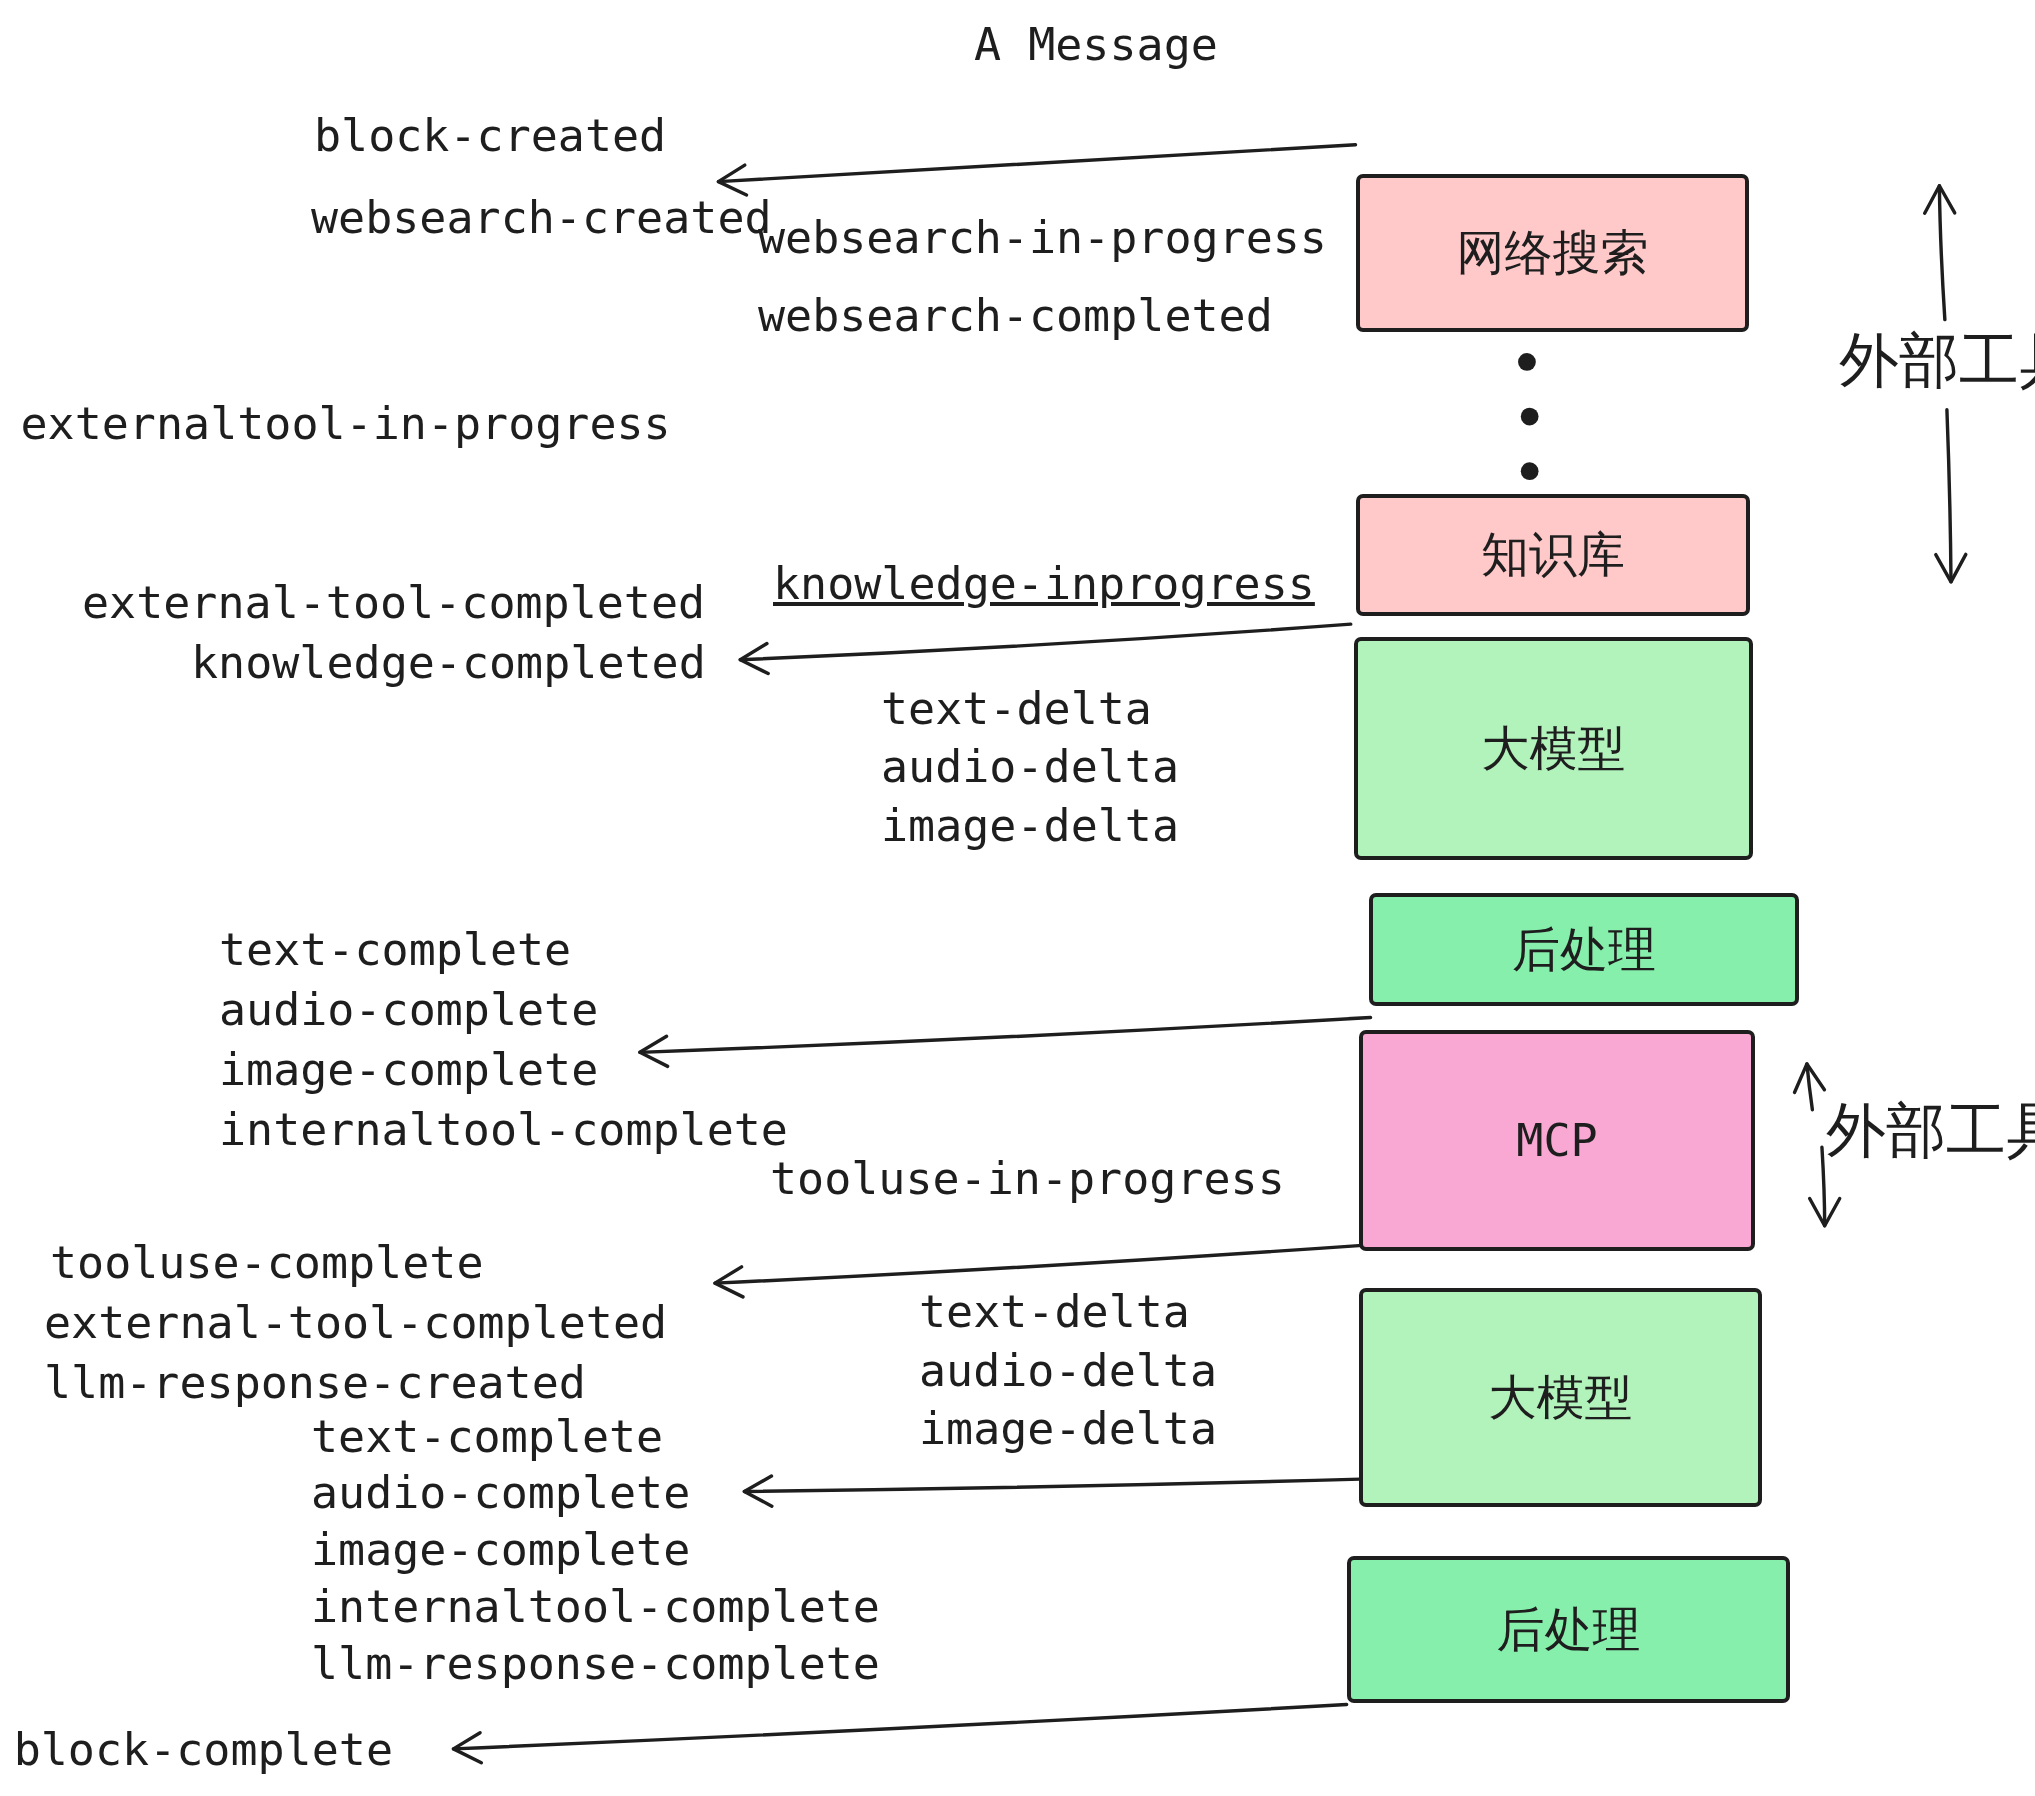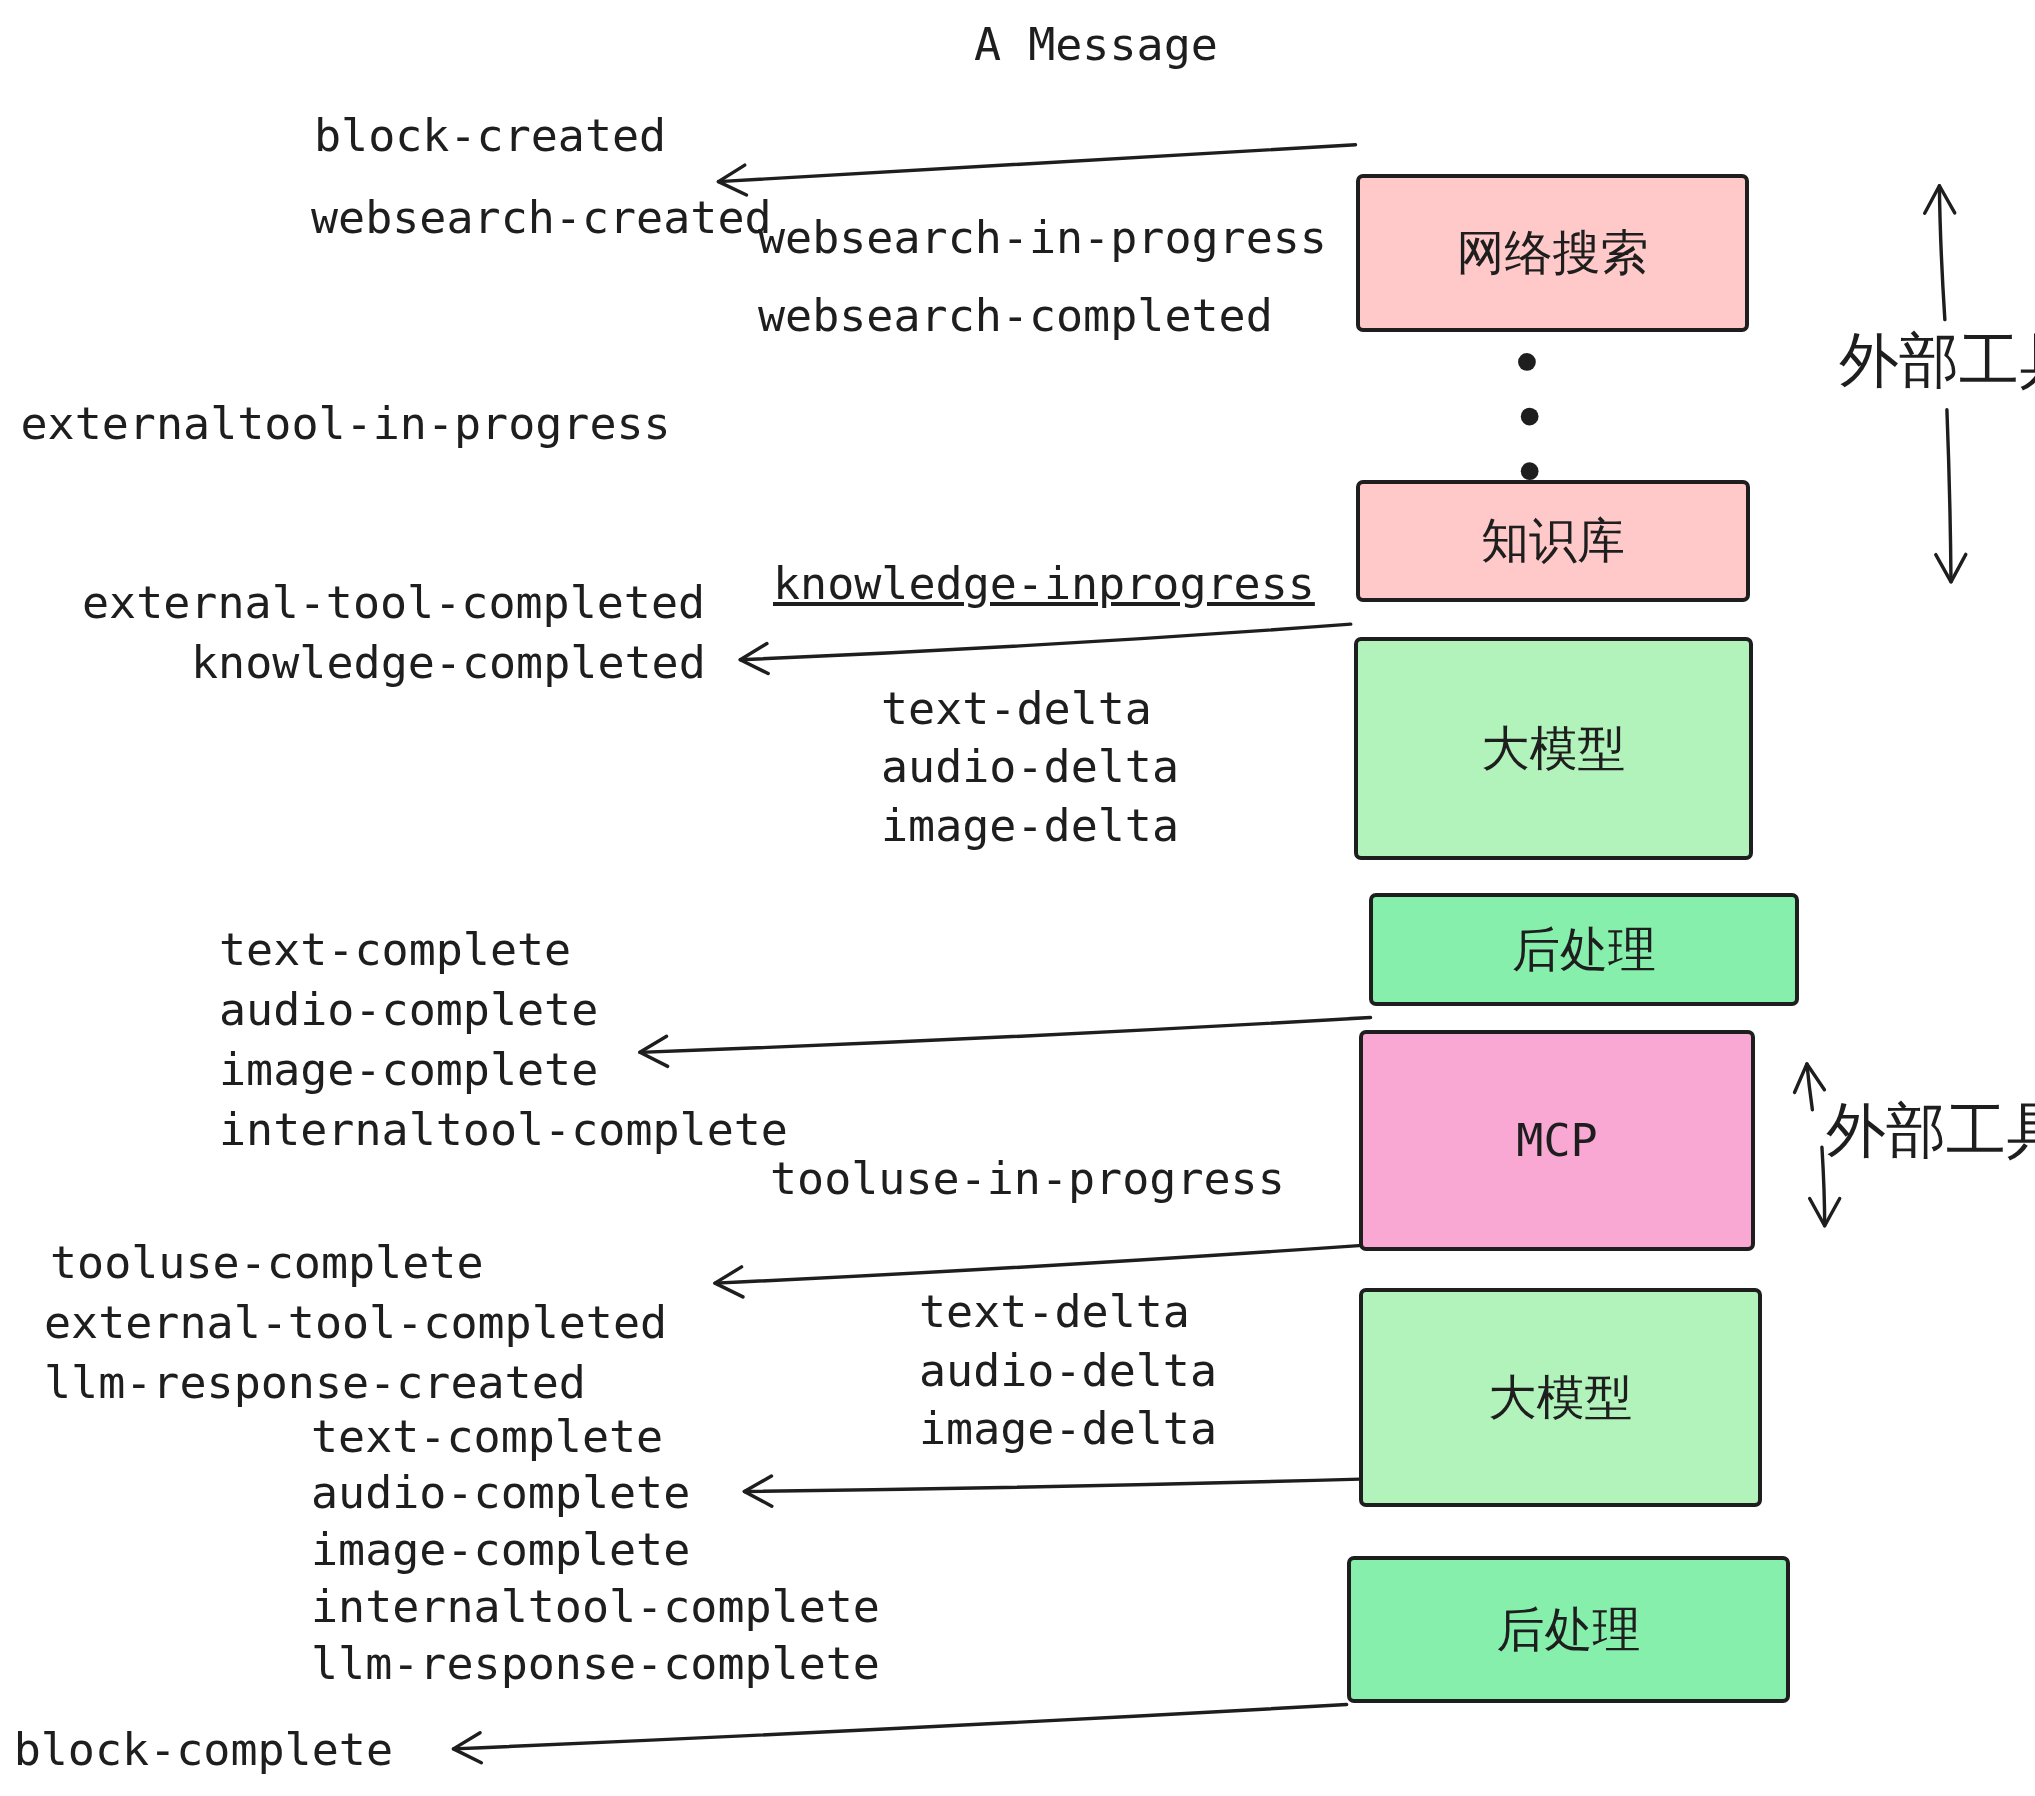"知识库" div.box { top: 480px -> 494px }
